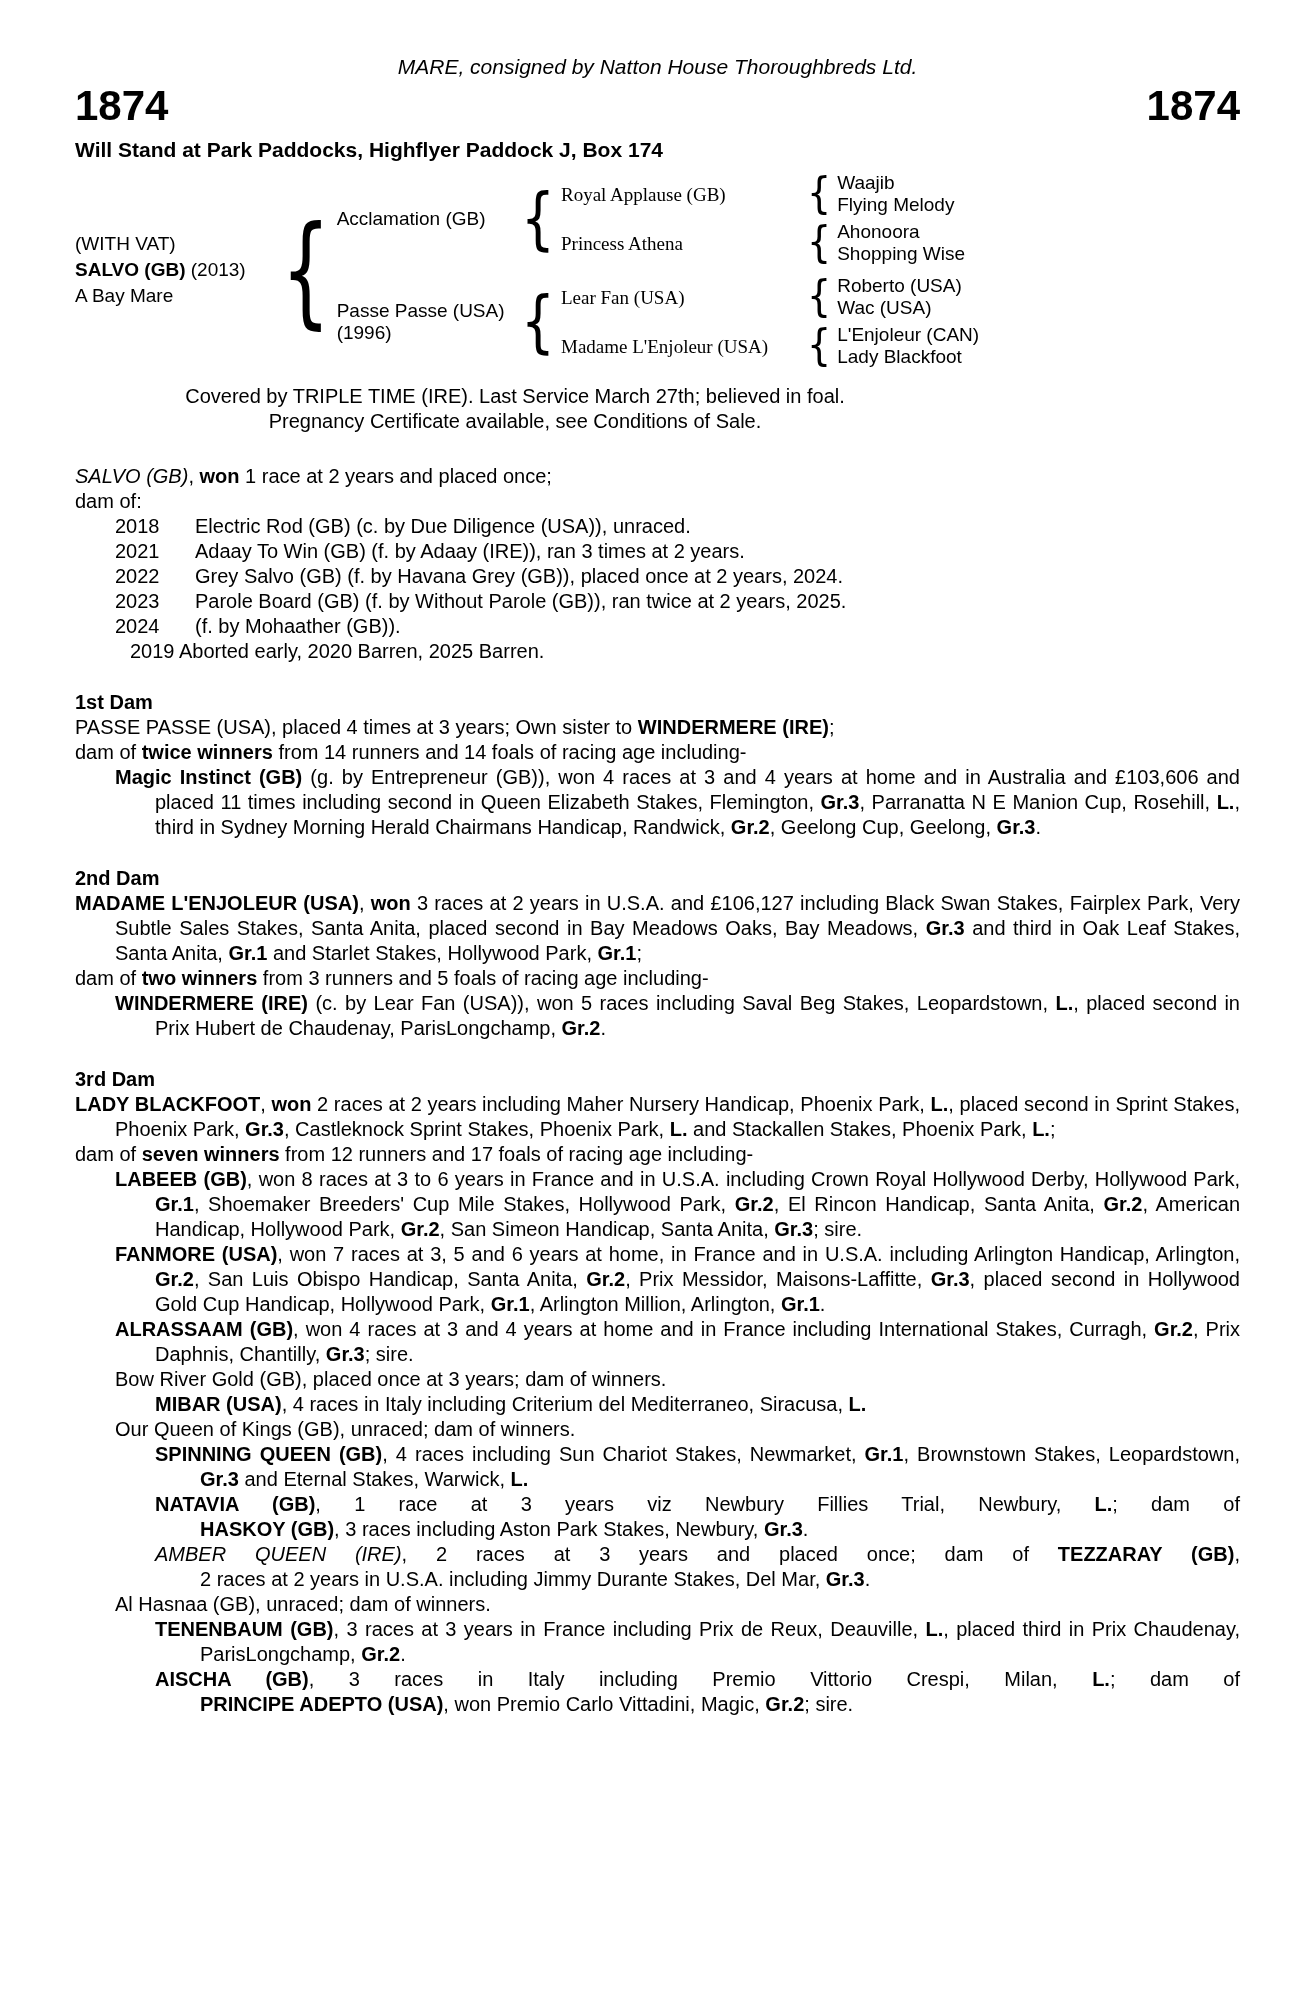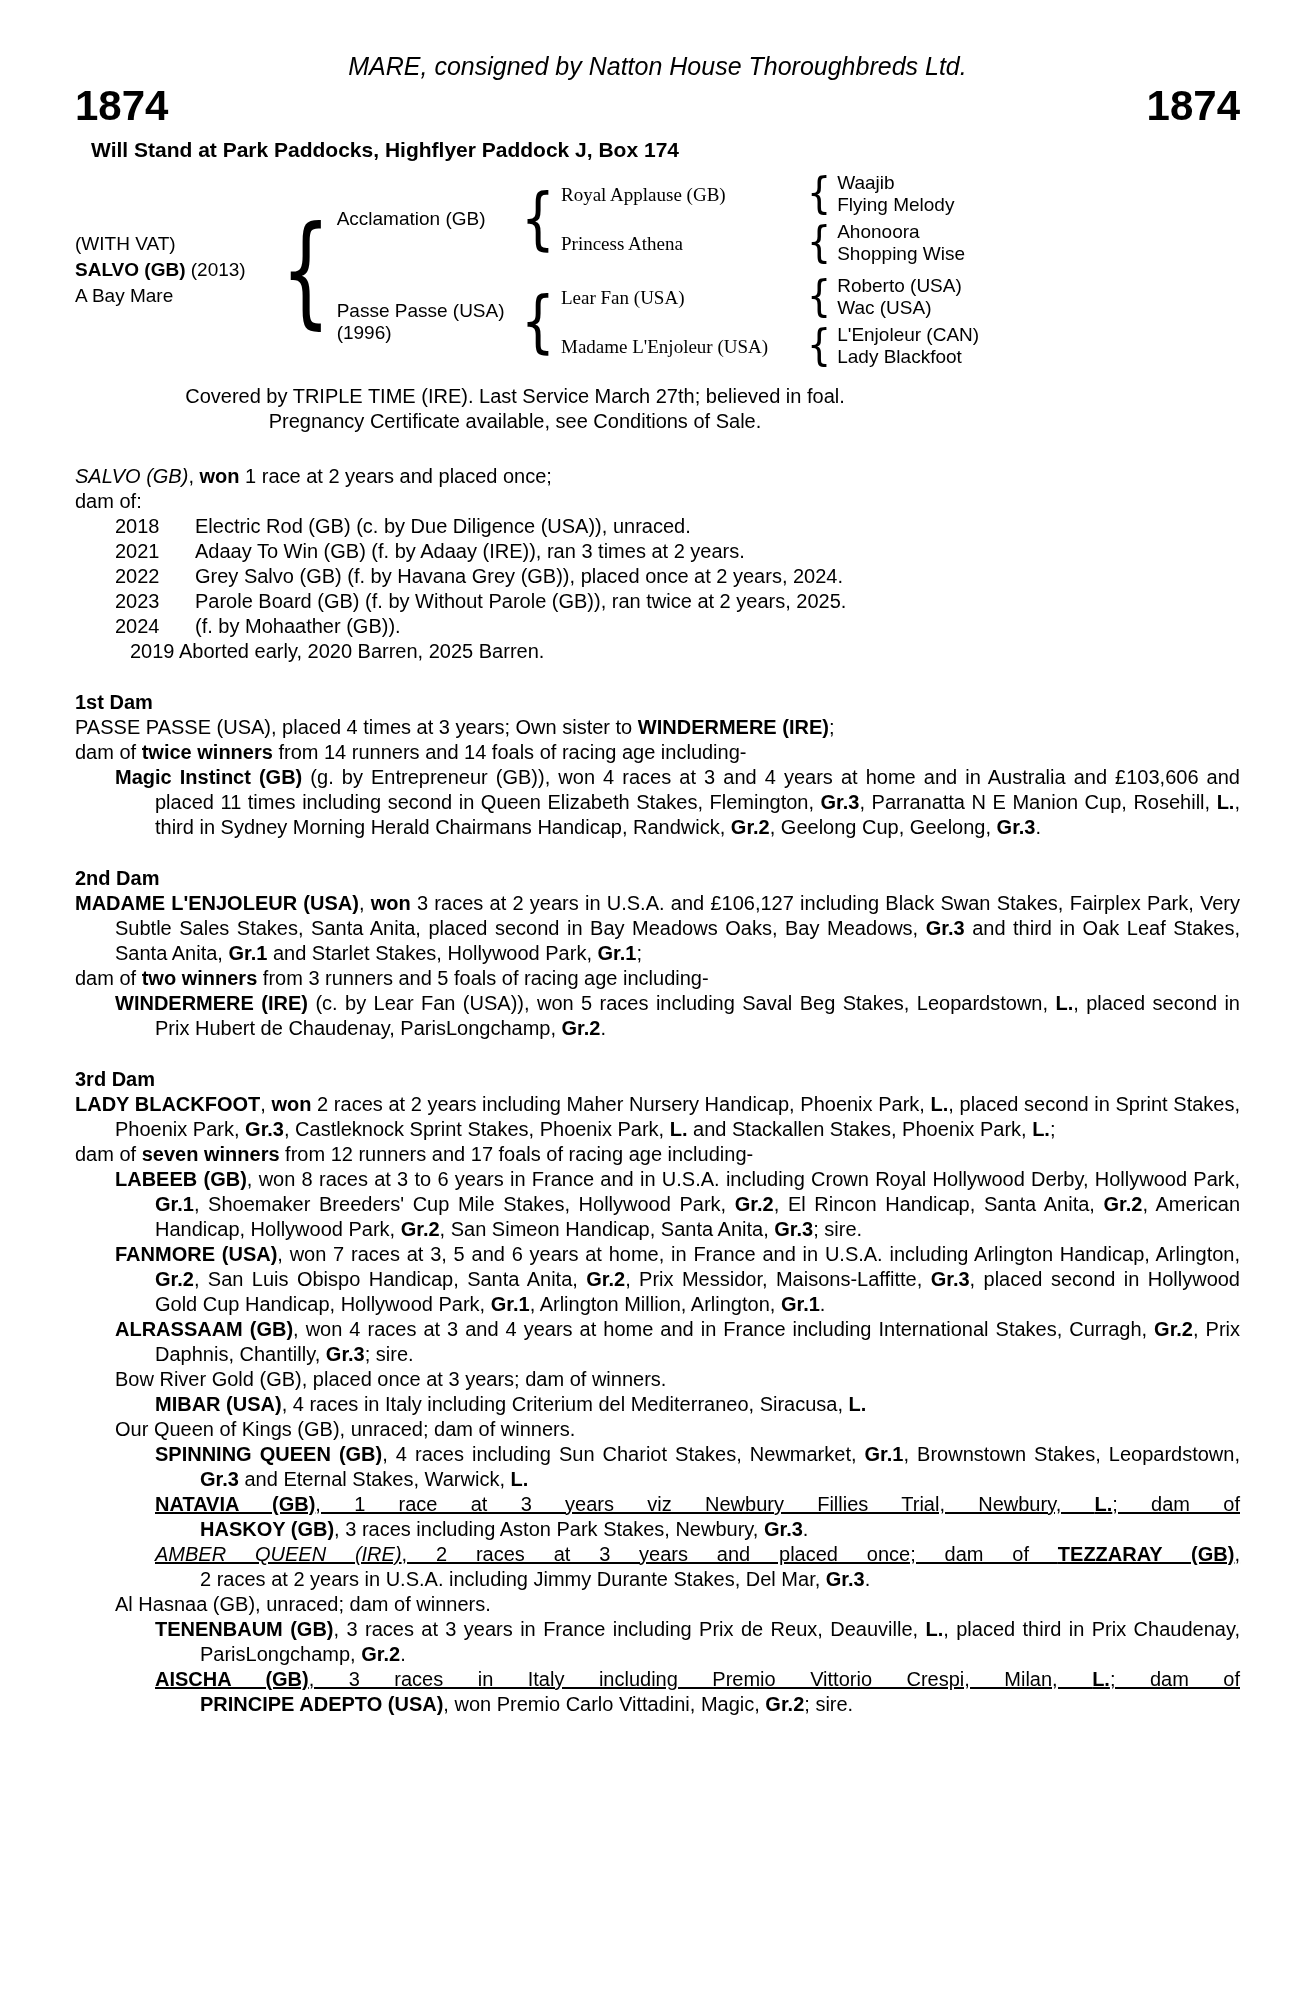"MARE, consigned by Natton House" .consignor { font-size: 25px -> 21px }
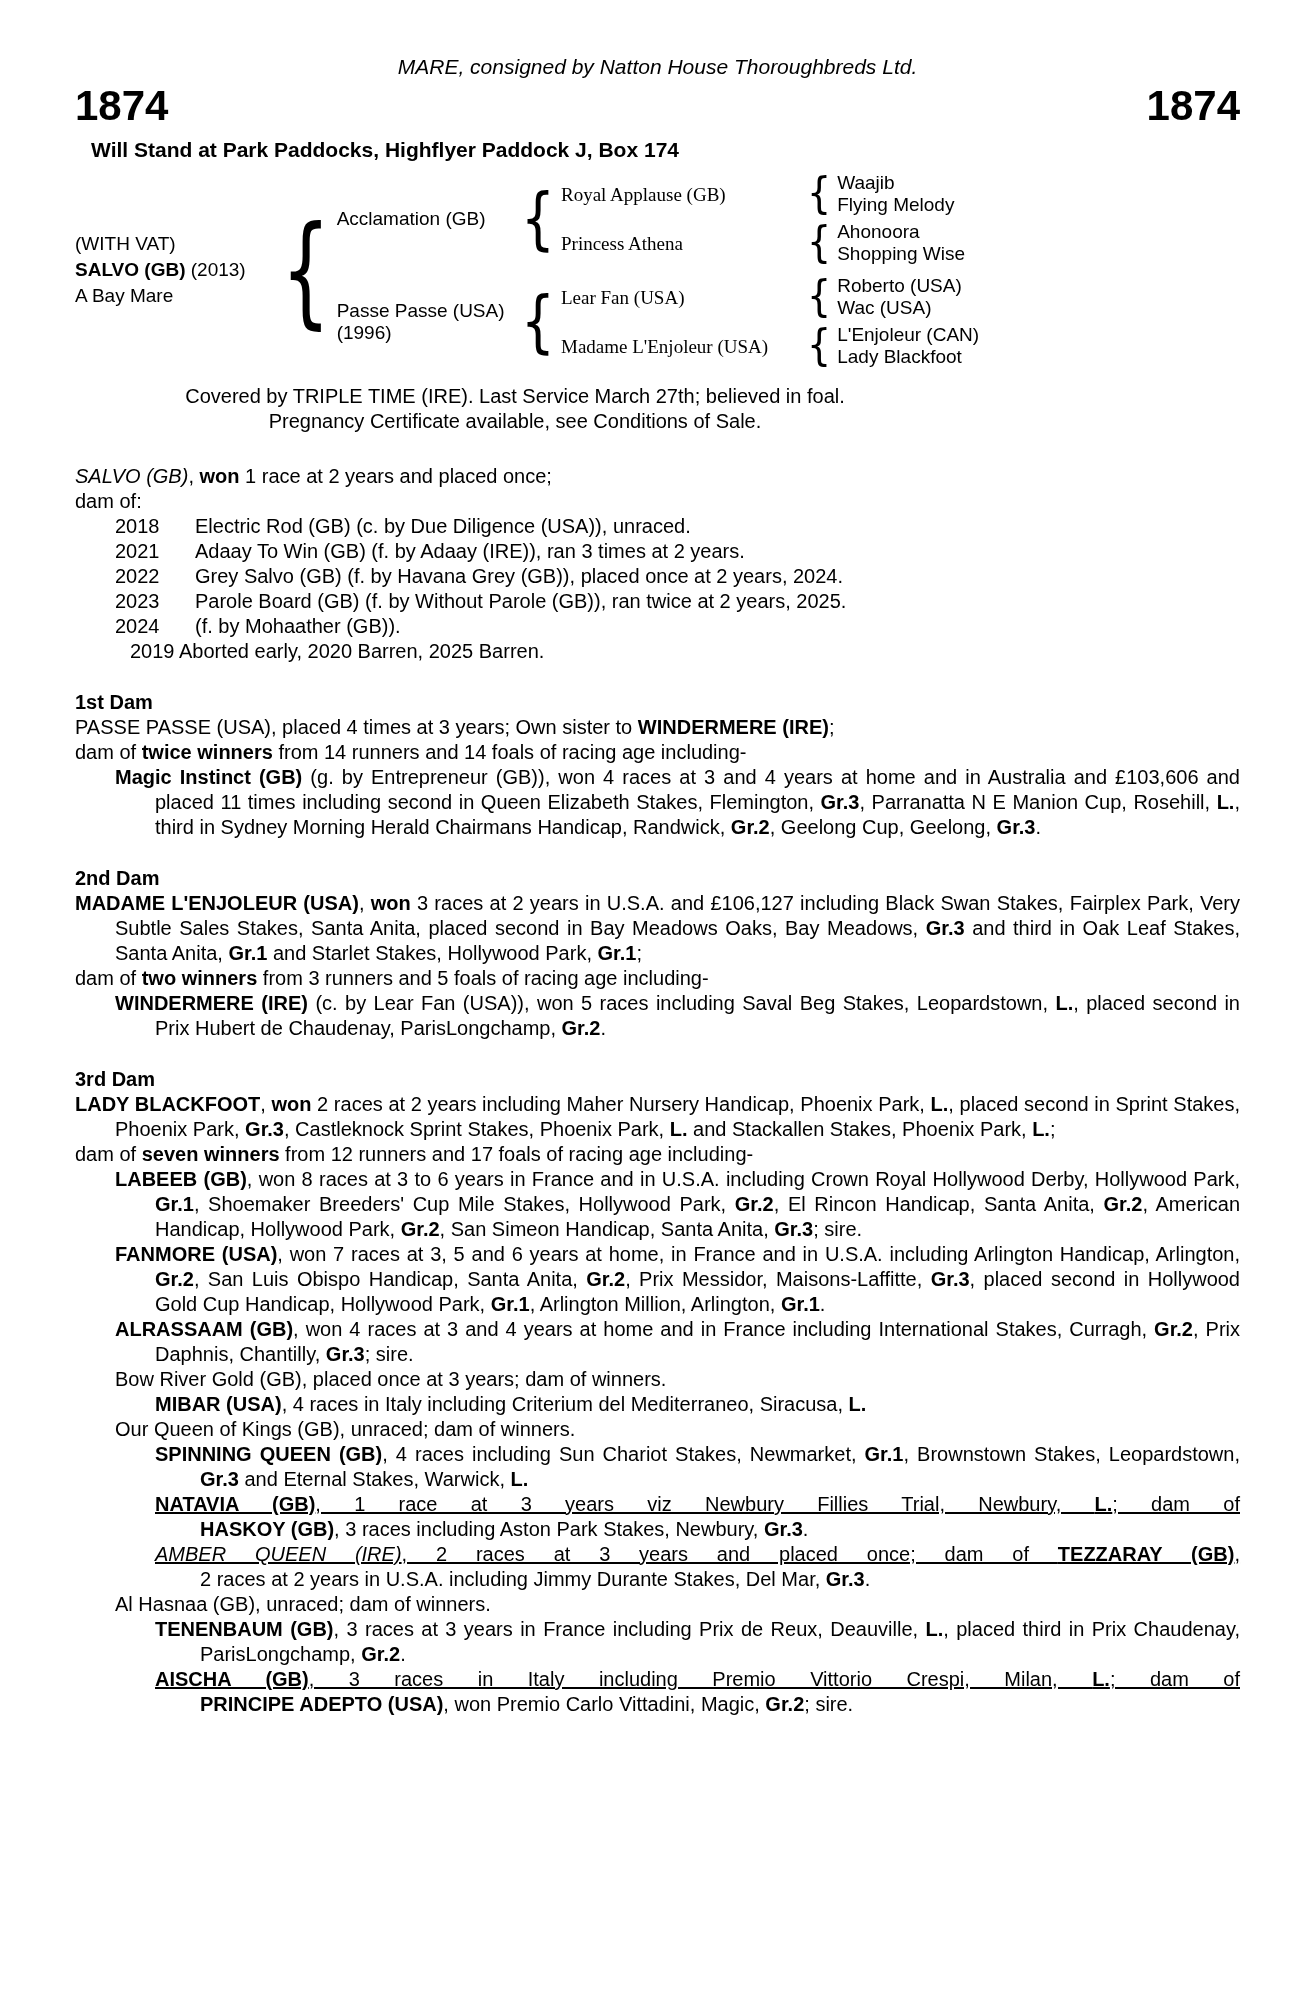"Will Stand at Park Paddocks," .stand-line { margin-left: 16px -> none }
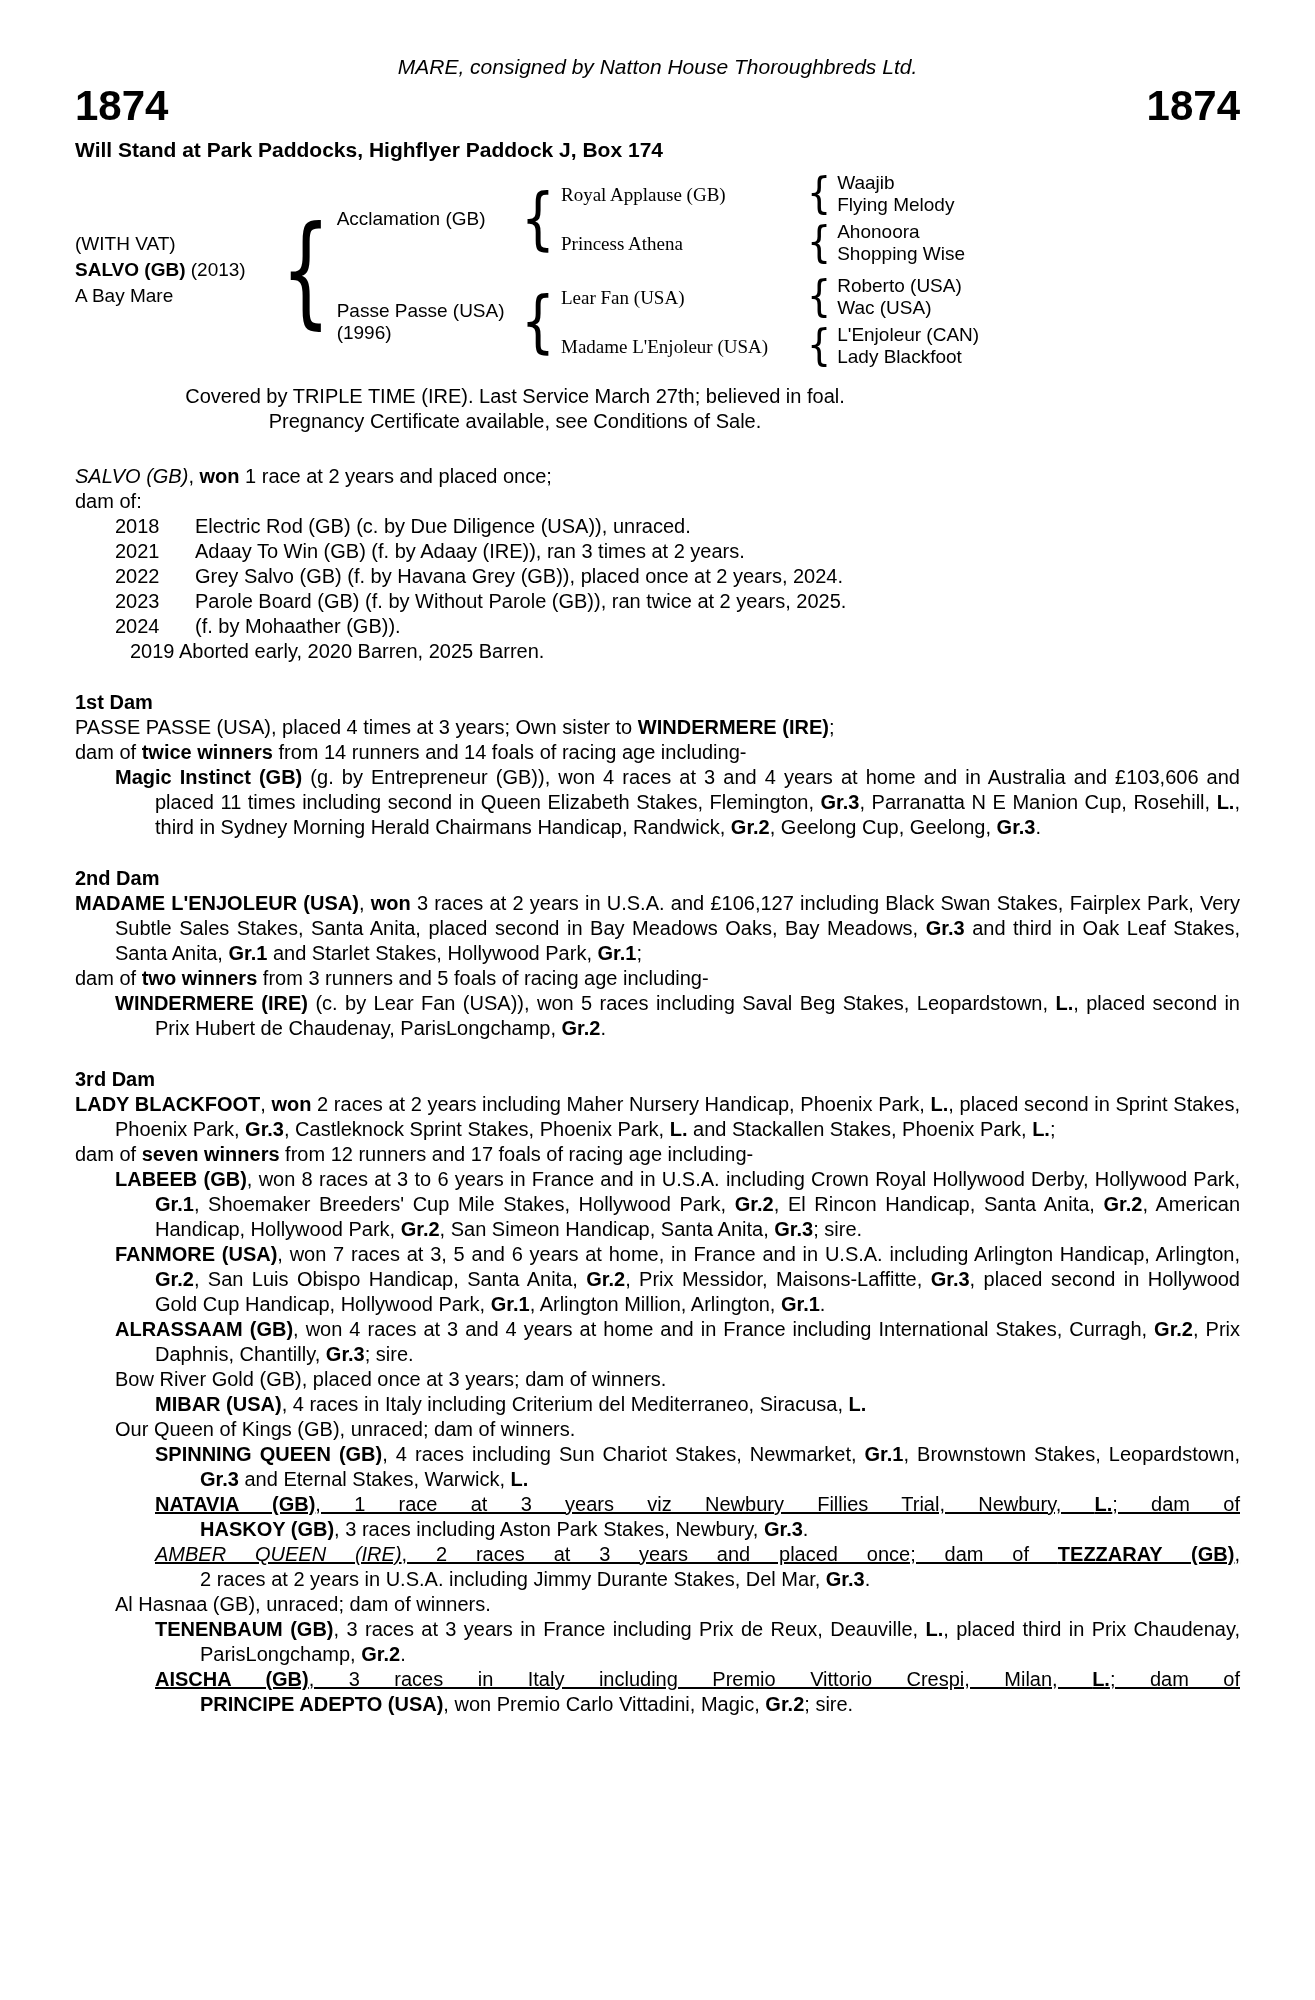"NATAVIA (GB), 1 race at" .jlast { text-decoration: underline -> none }
